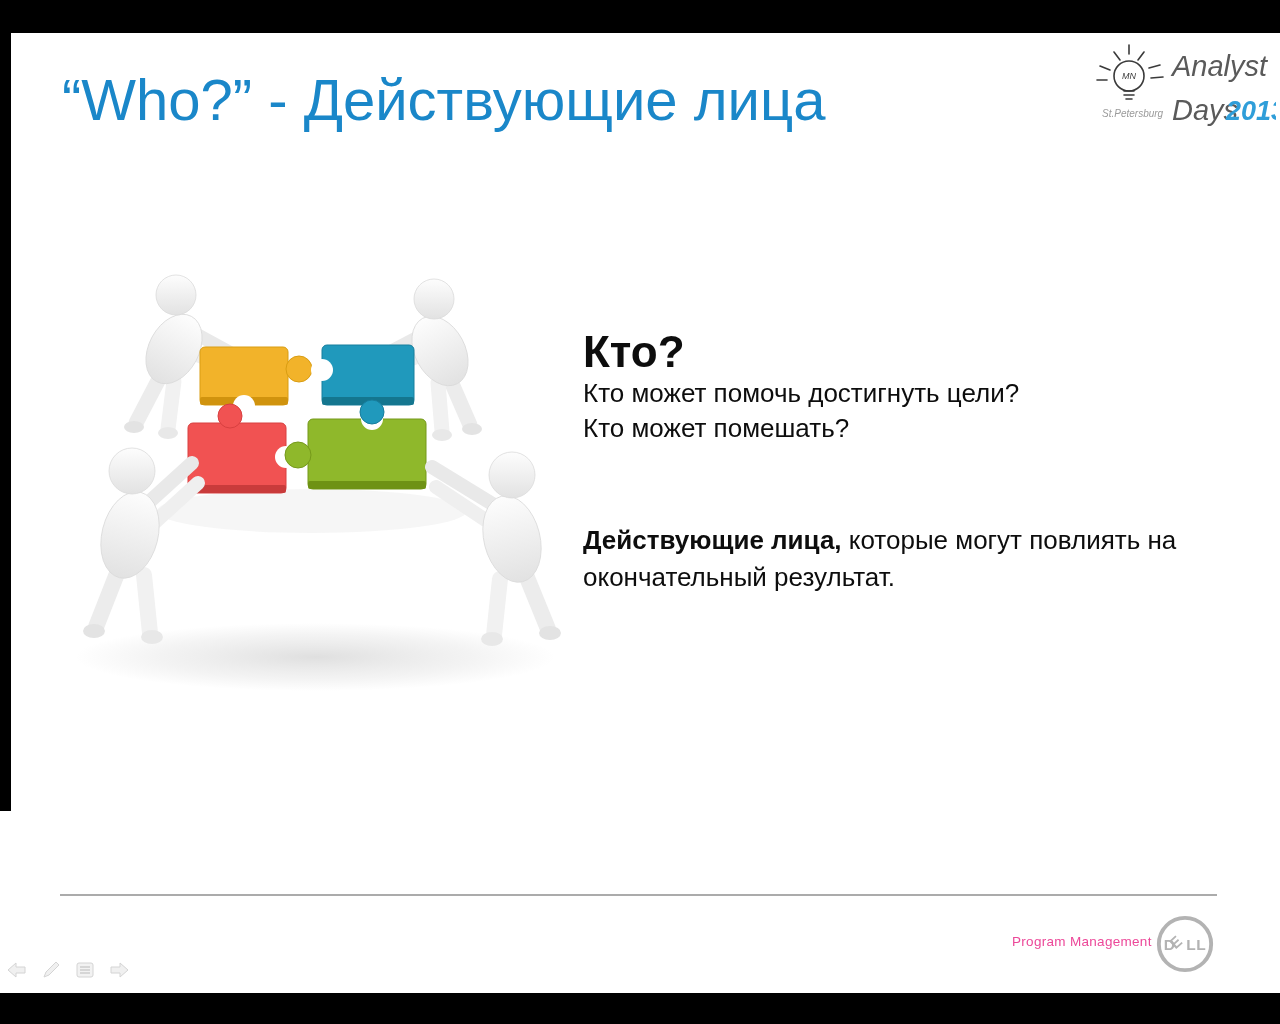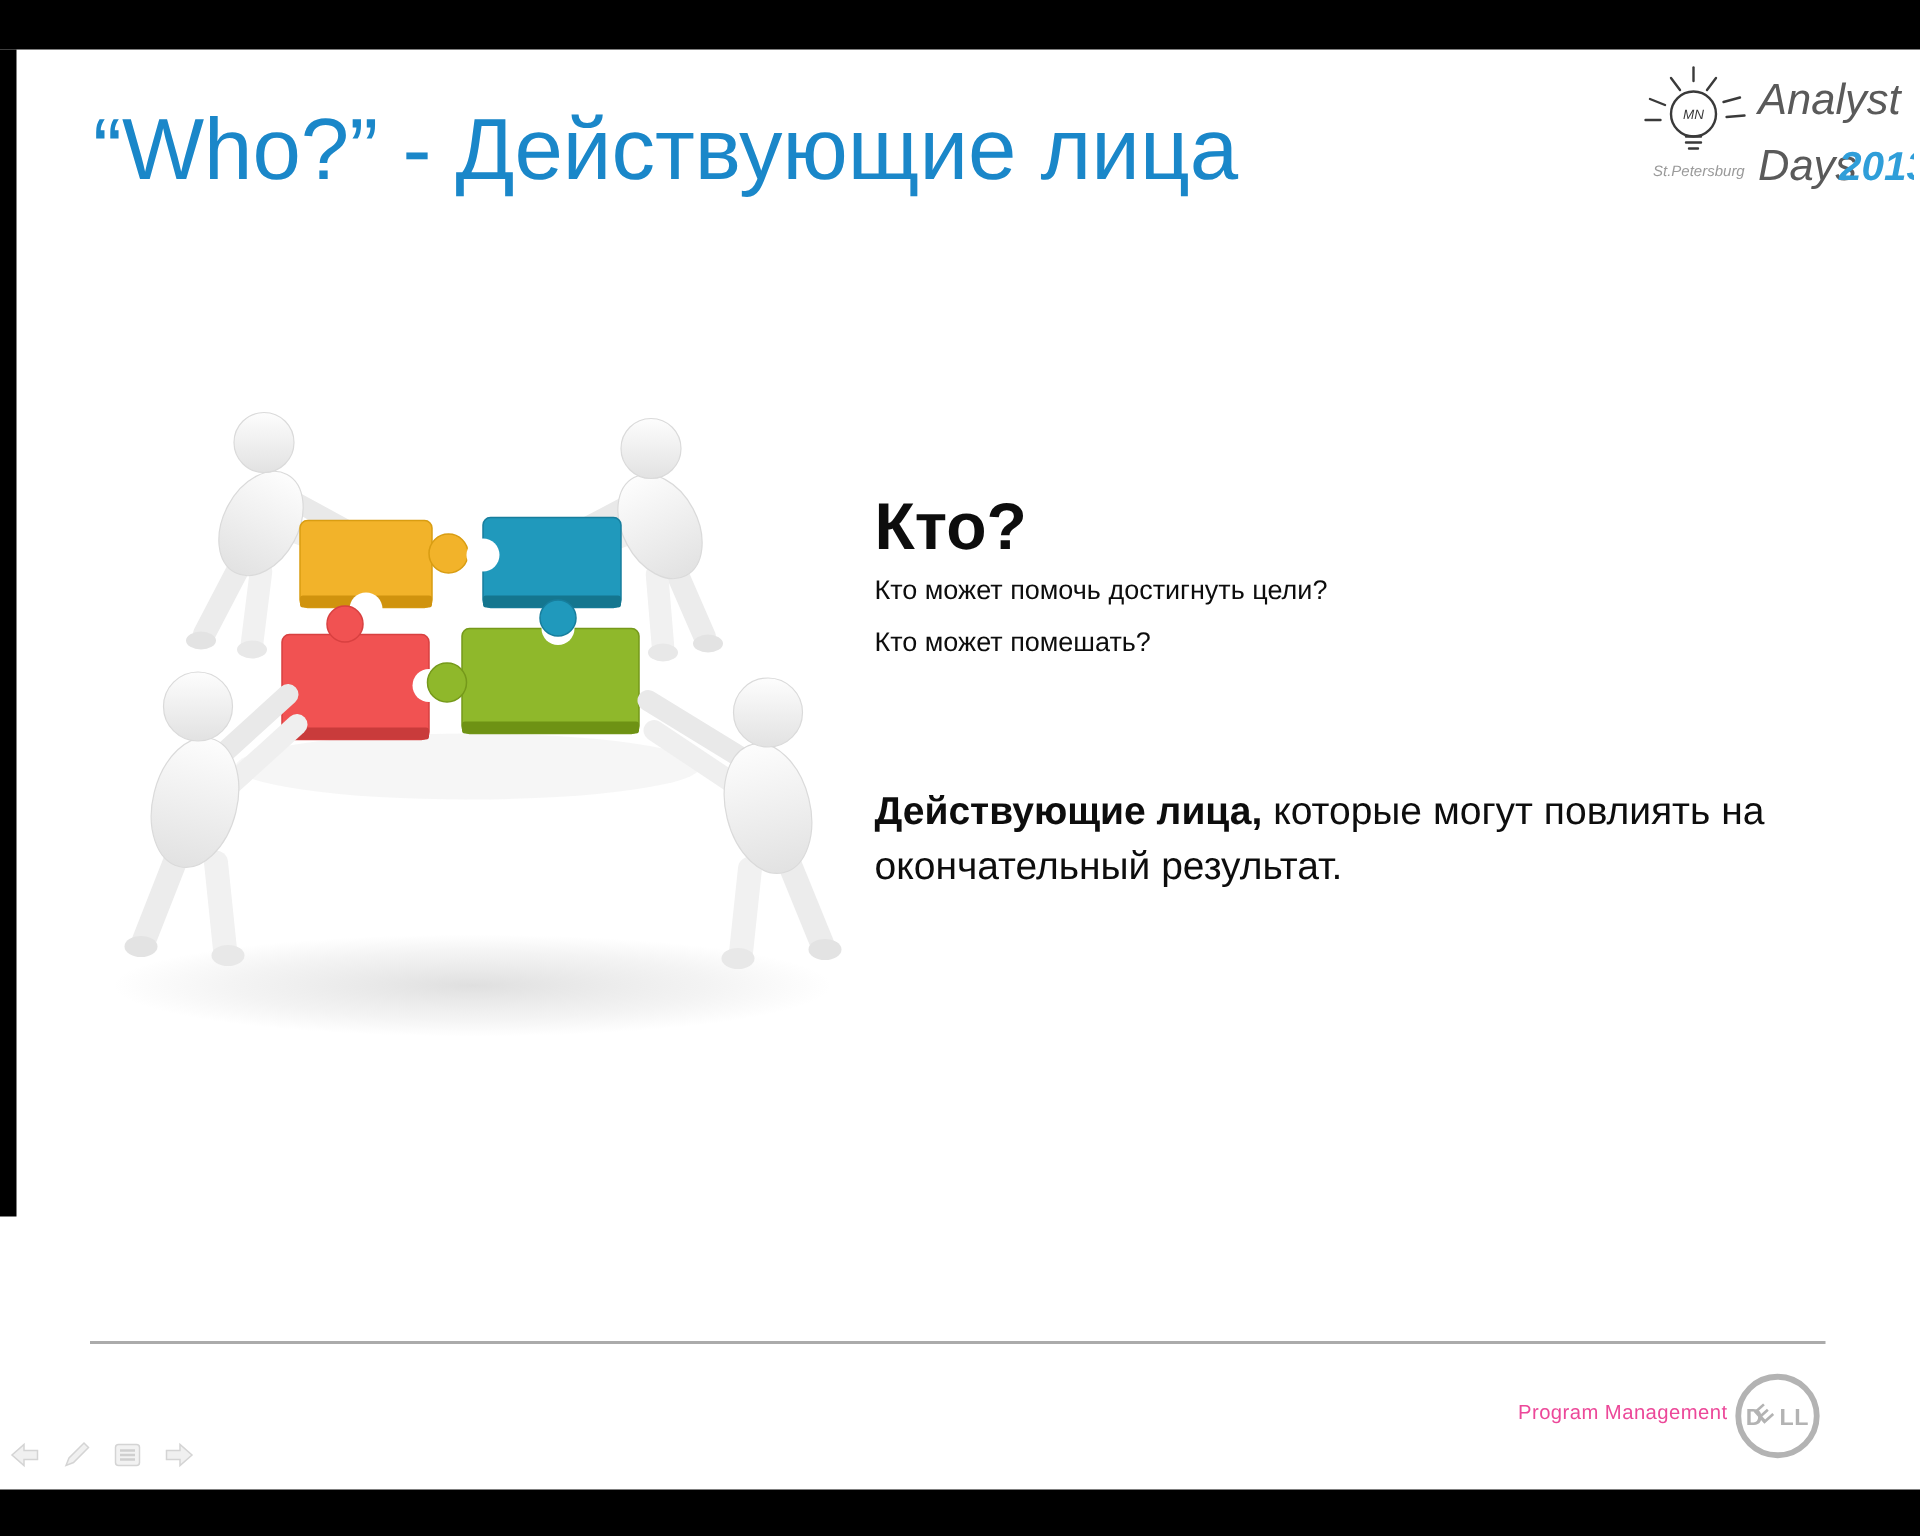"Кто может помочь достигнуть цели?" #questions { font-size: 18px -> 26px }
